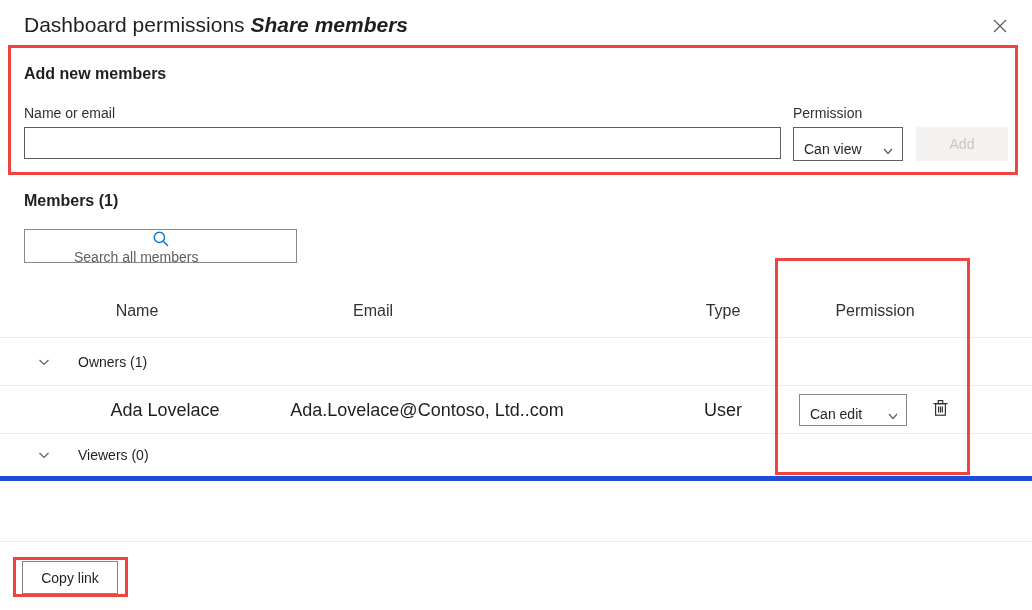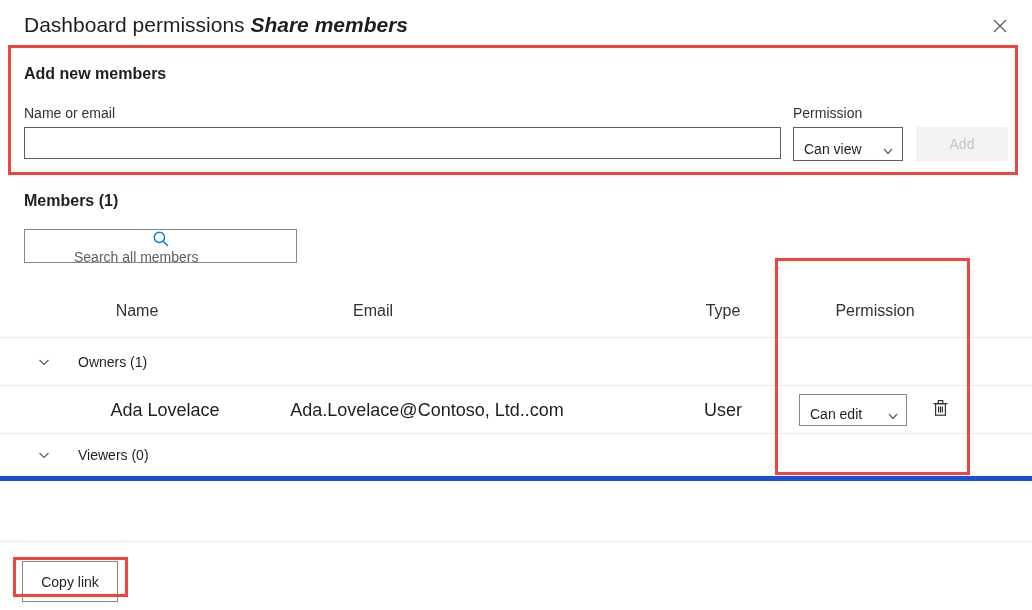"Copy link" .copy-link-btn { height: 41px -> 33px }
